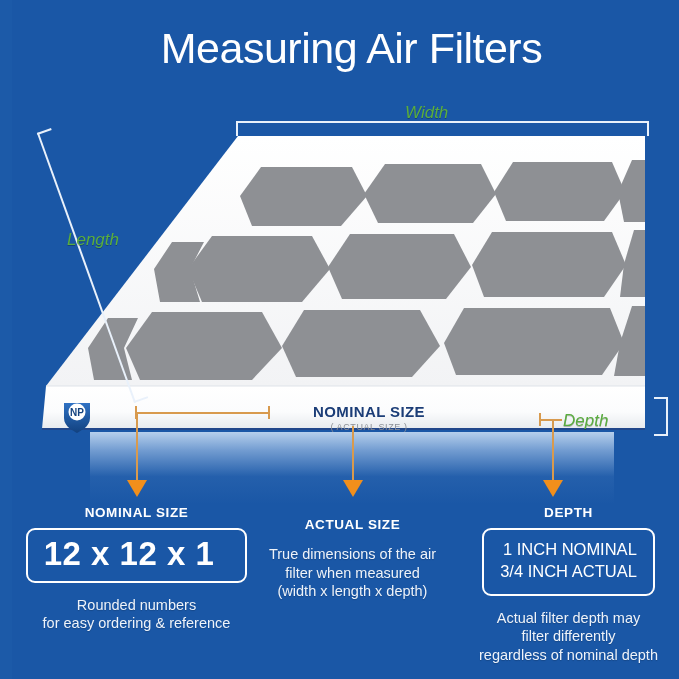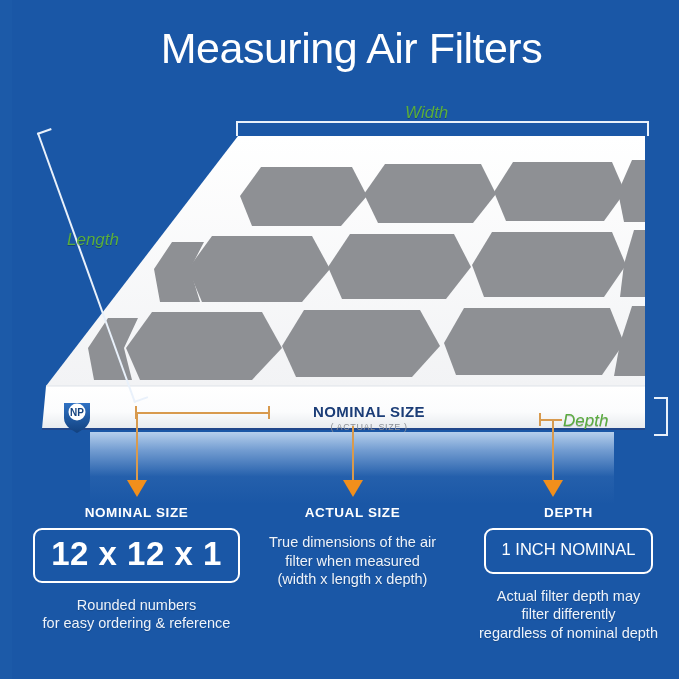"ACTUAL SIZE" #col-2 { margin-top: none -> 12px }
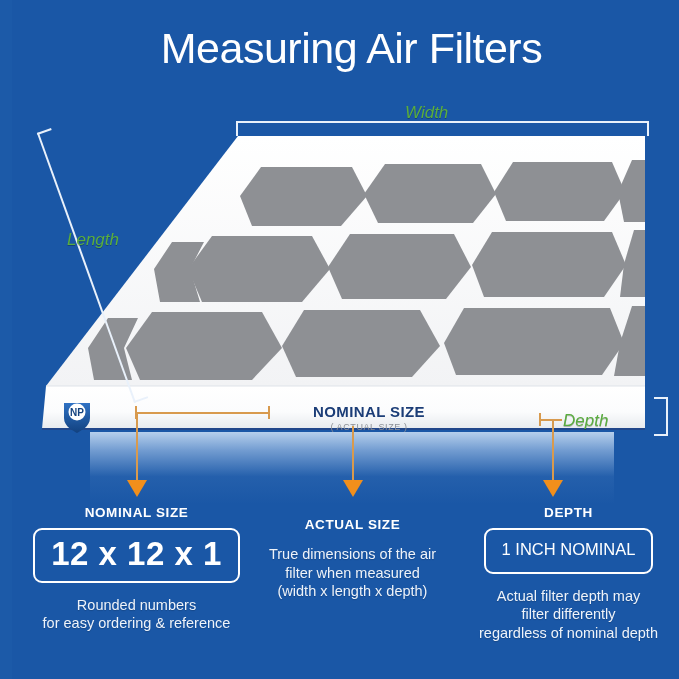"12 x 12 x 1" #box-1 { padding: 6px 16px 9px 16px -> 6px 31px 9px 16px }
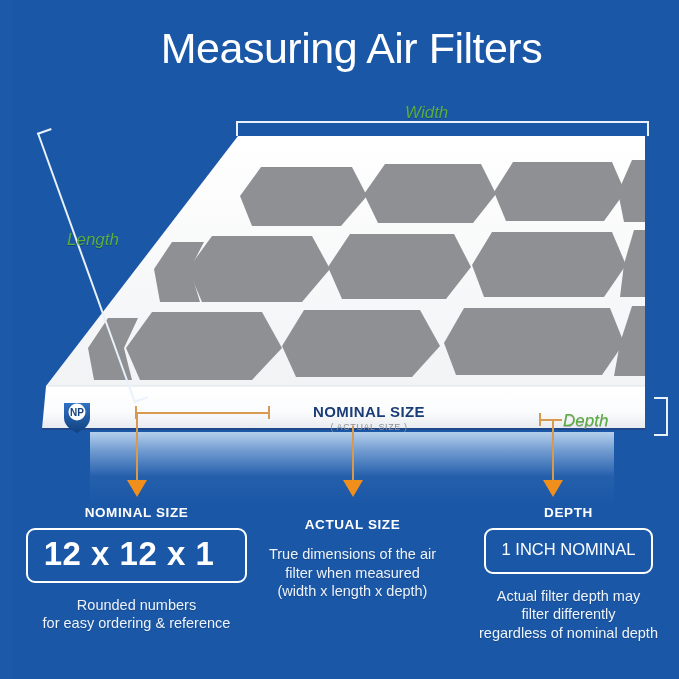"3/4 INCH ACTUAL" div { html: none -> <div>3/4 INCH ACTUAL</div> }
